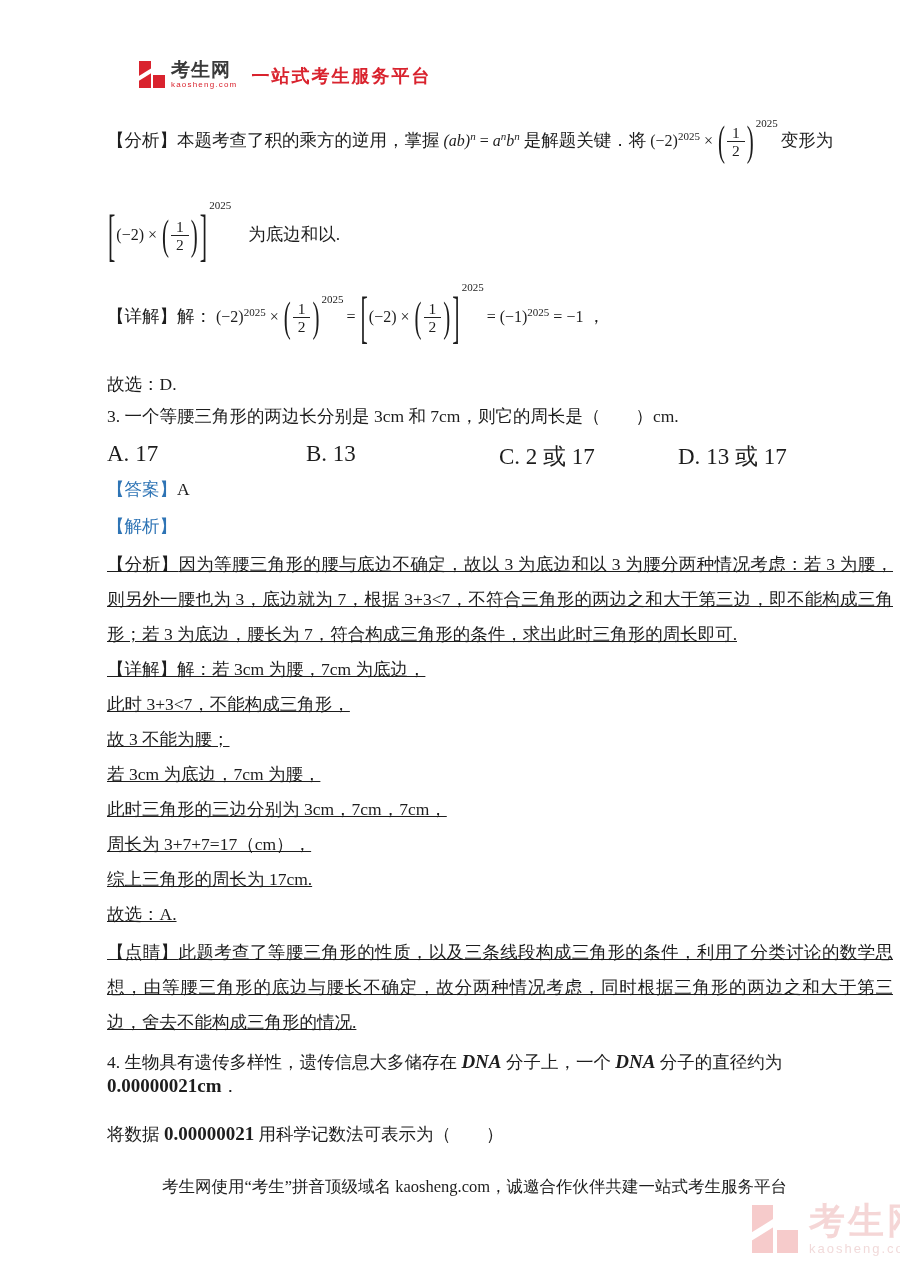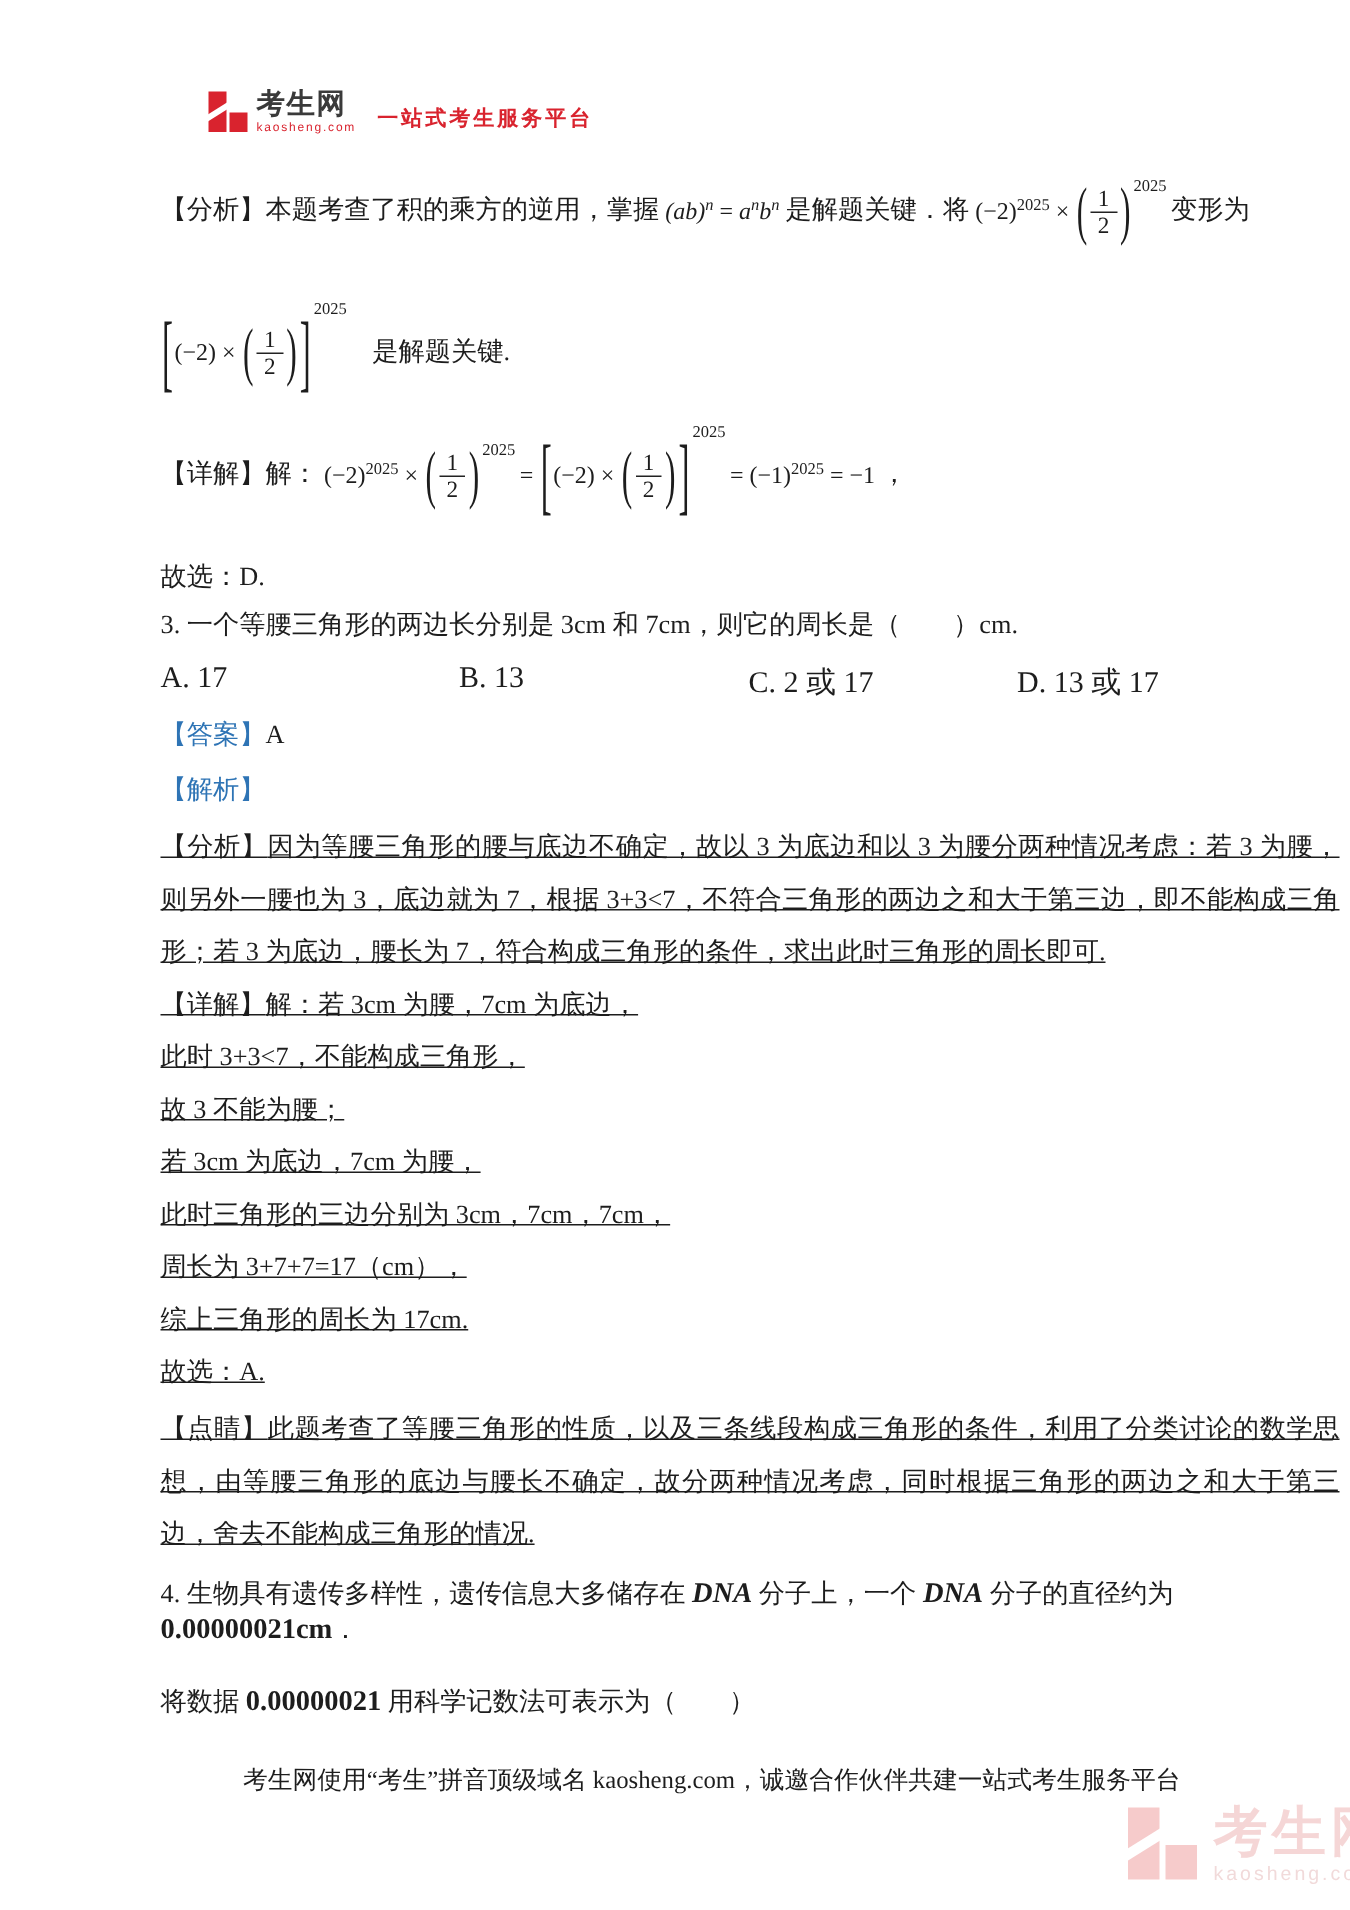"一站式考生服务平台" .logo-tagline { font-size: 14px -> 18px }
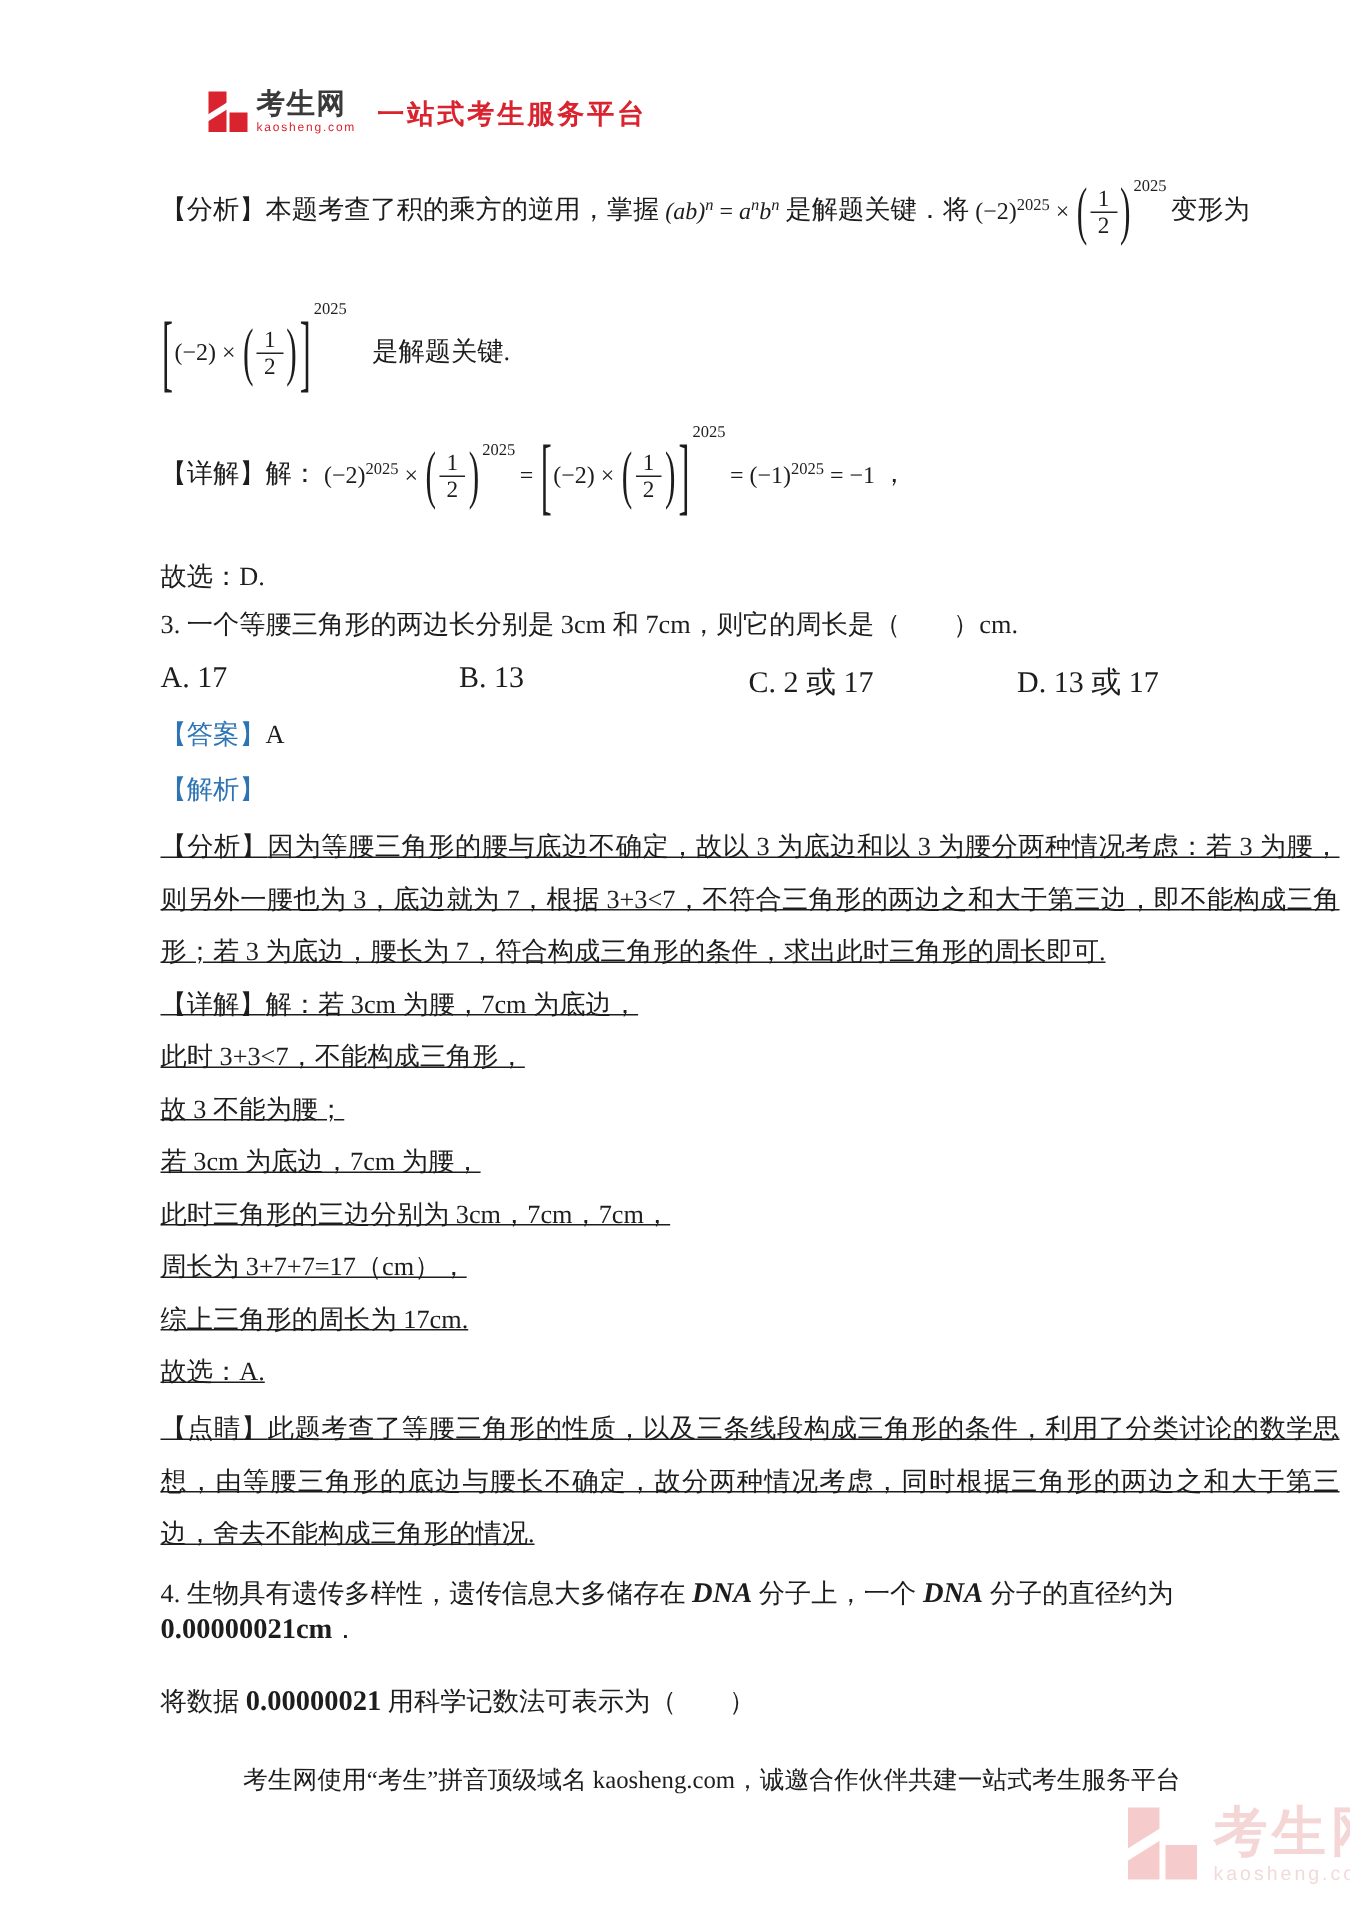"是解题关键." span.t { text: 是解题关键 -> 为底边和以 }
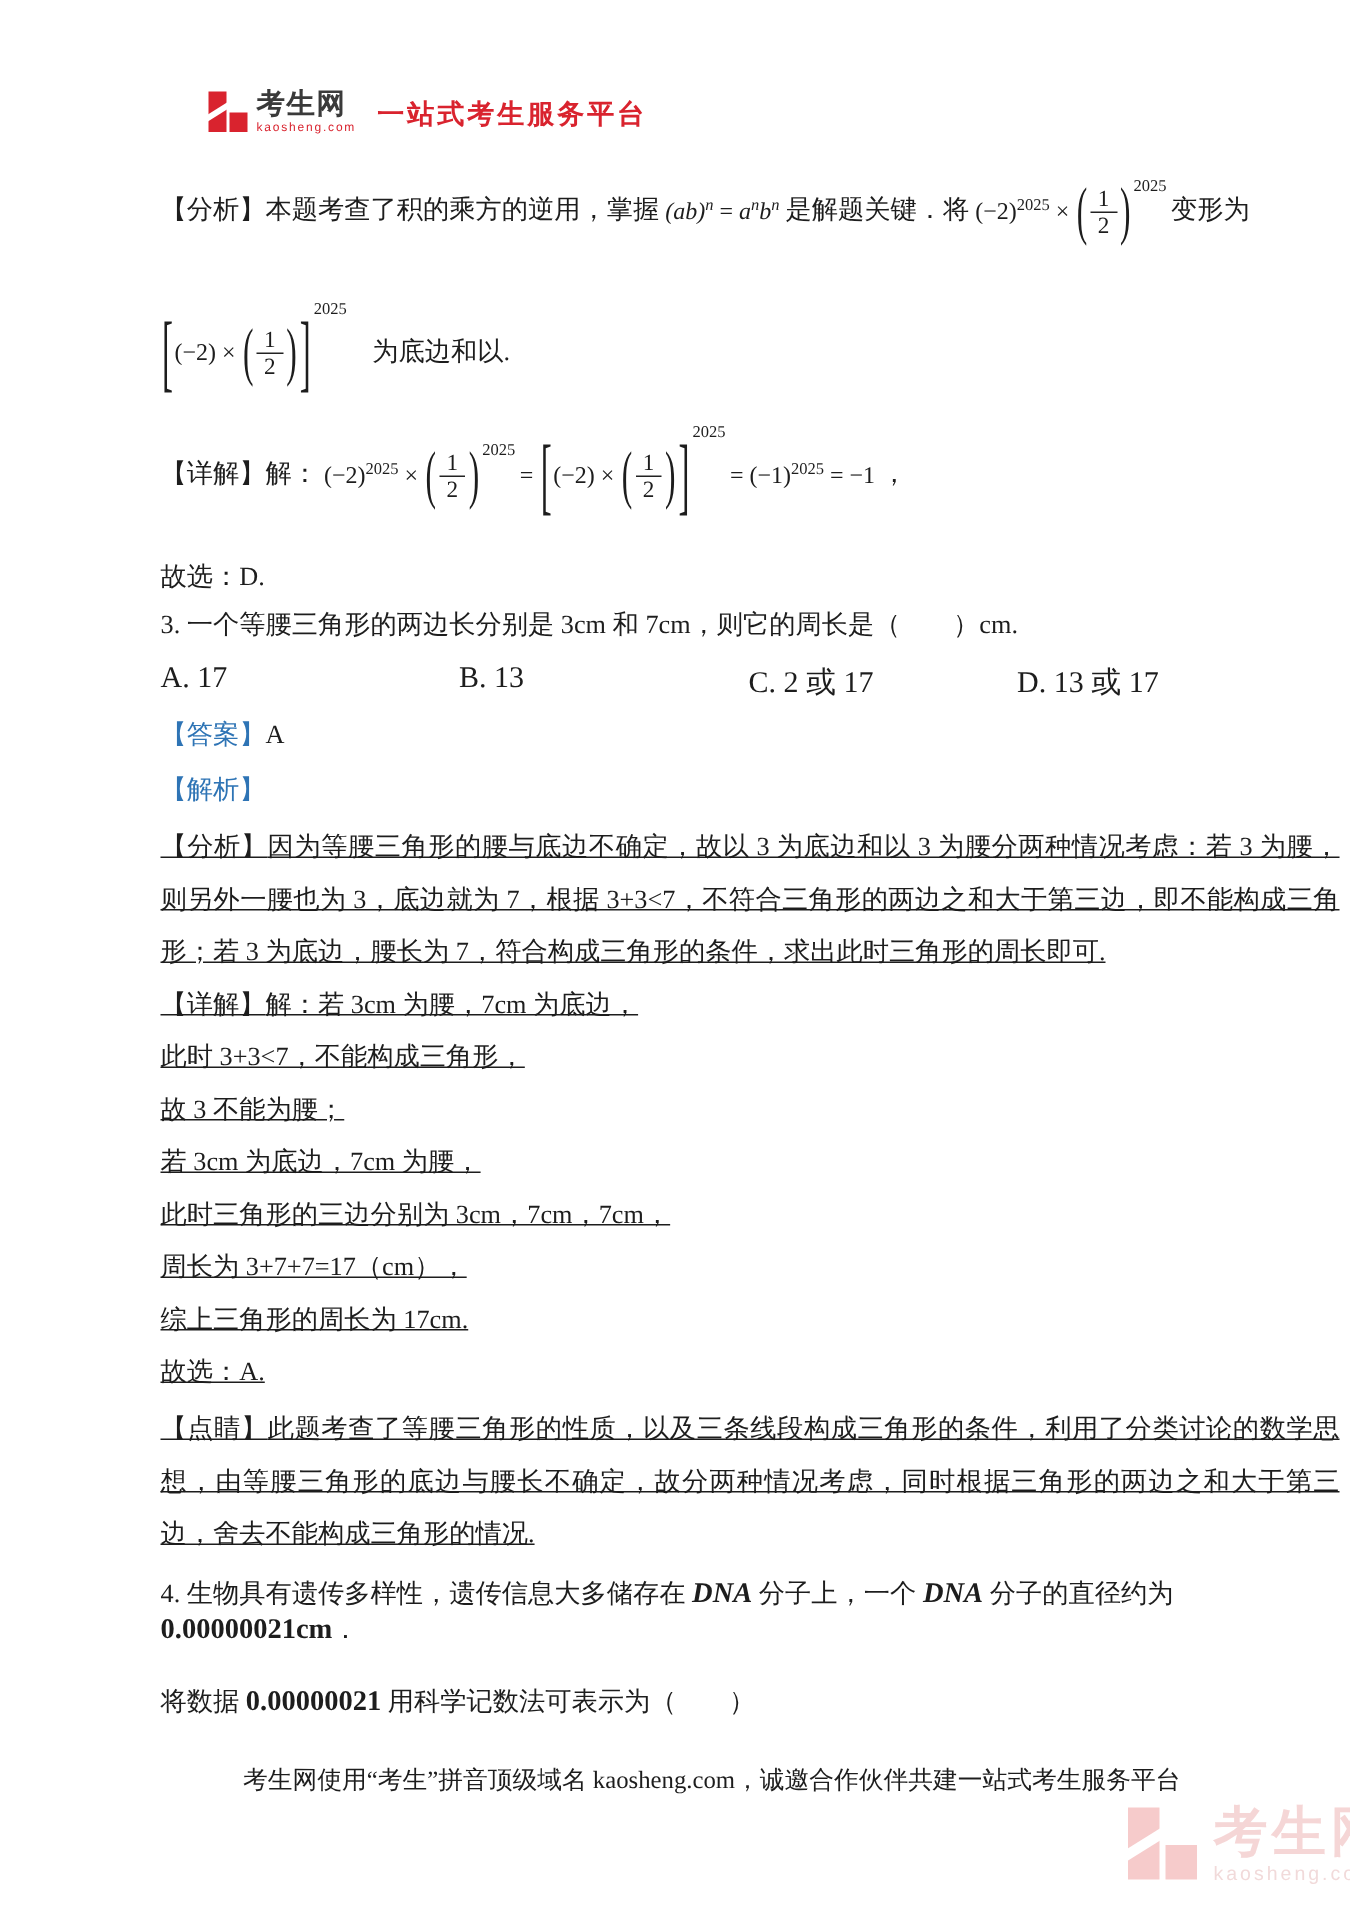"A. 17" .opt { font-size: 20px -> 23px }
